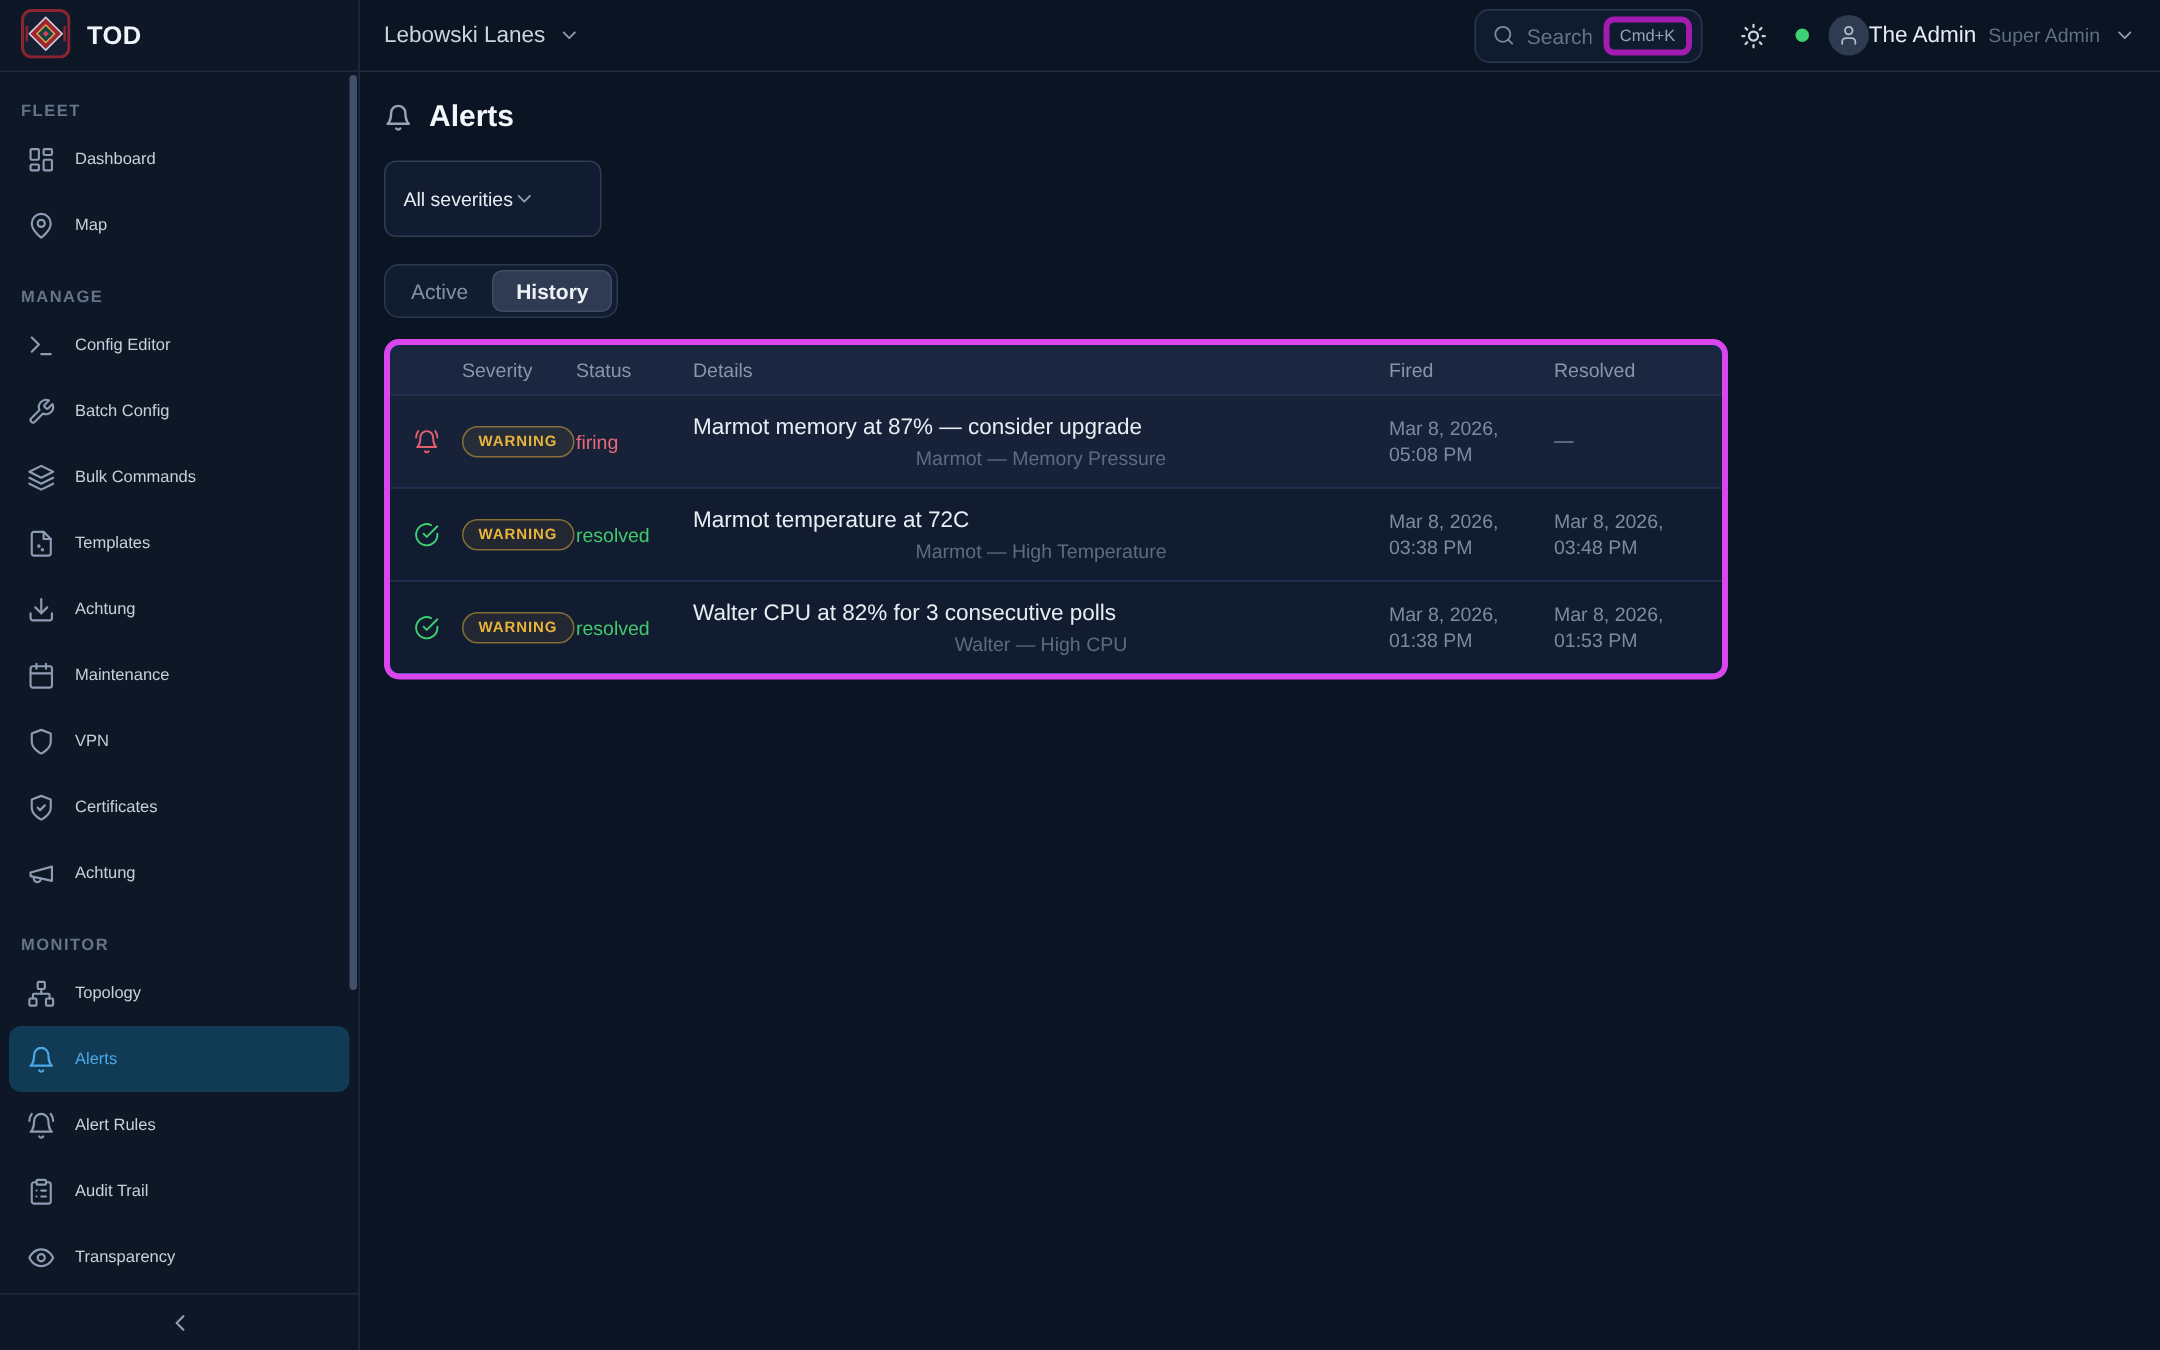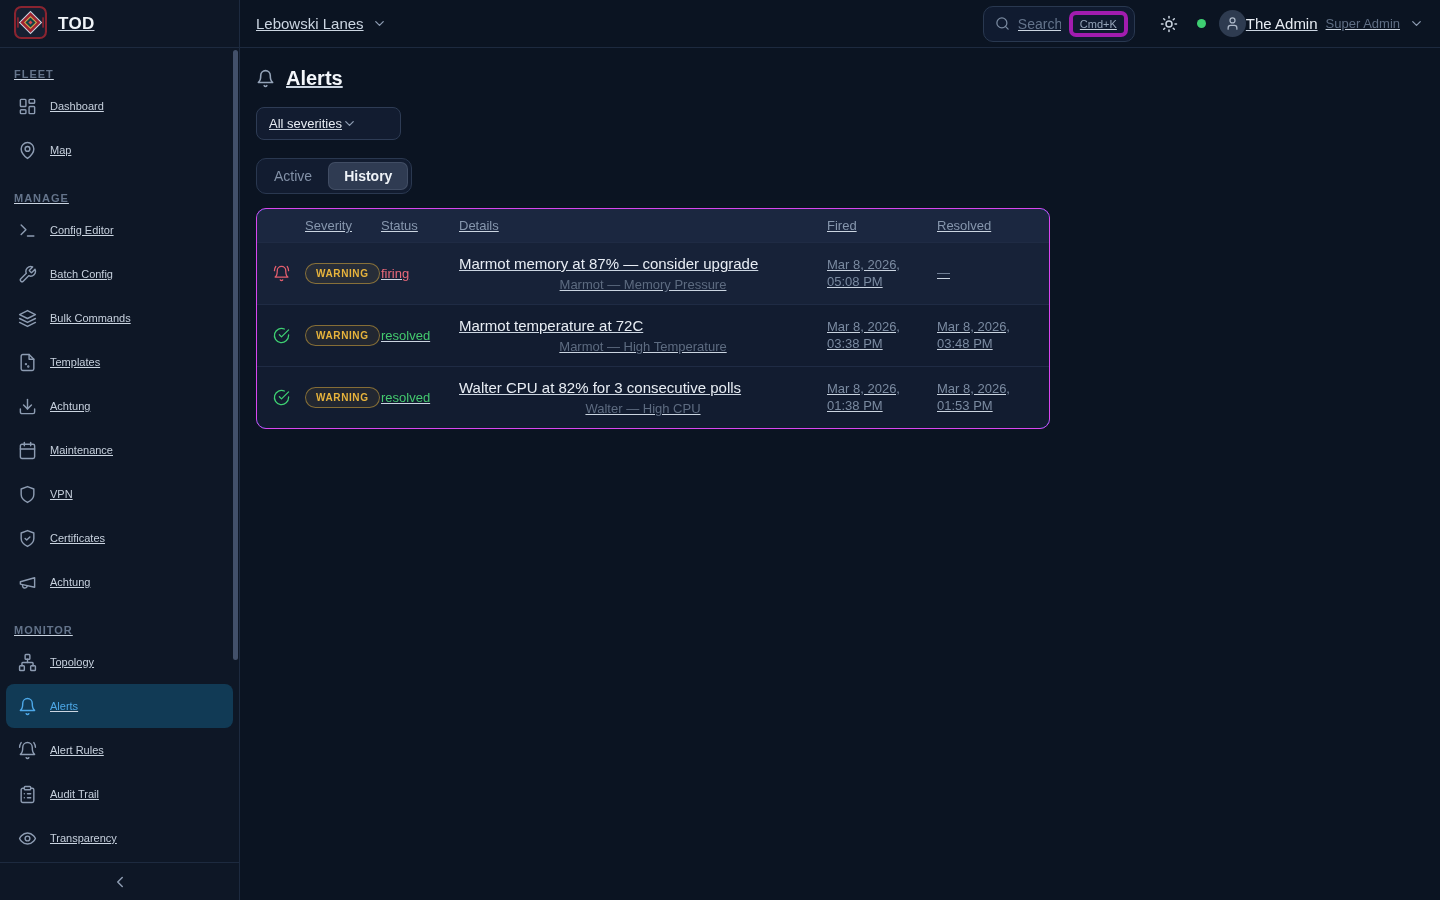"TOD" .app { text-decoration: underline -> none }
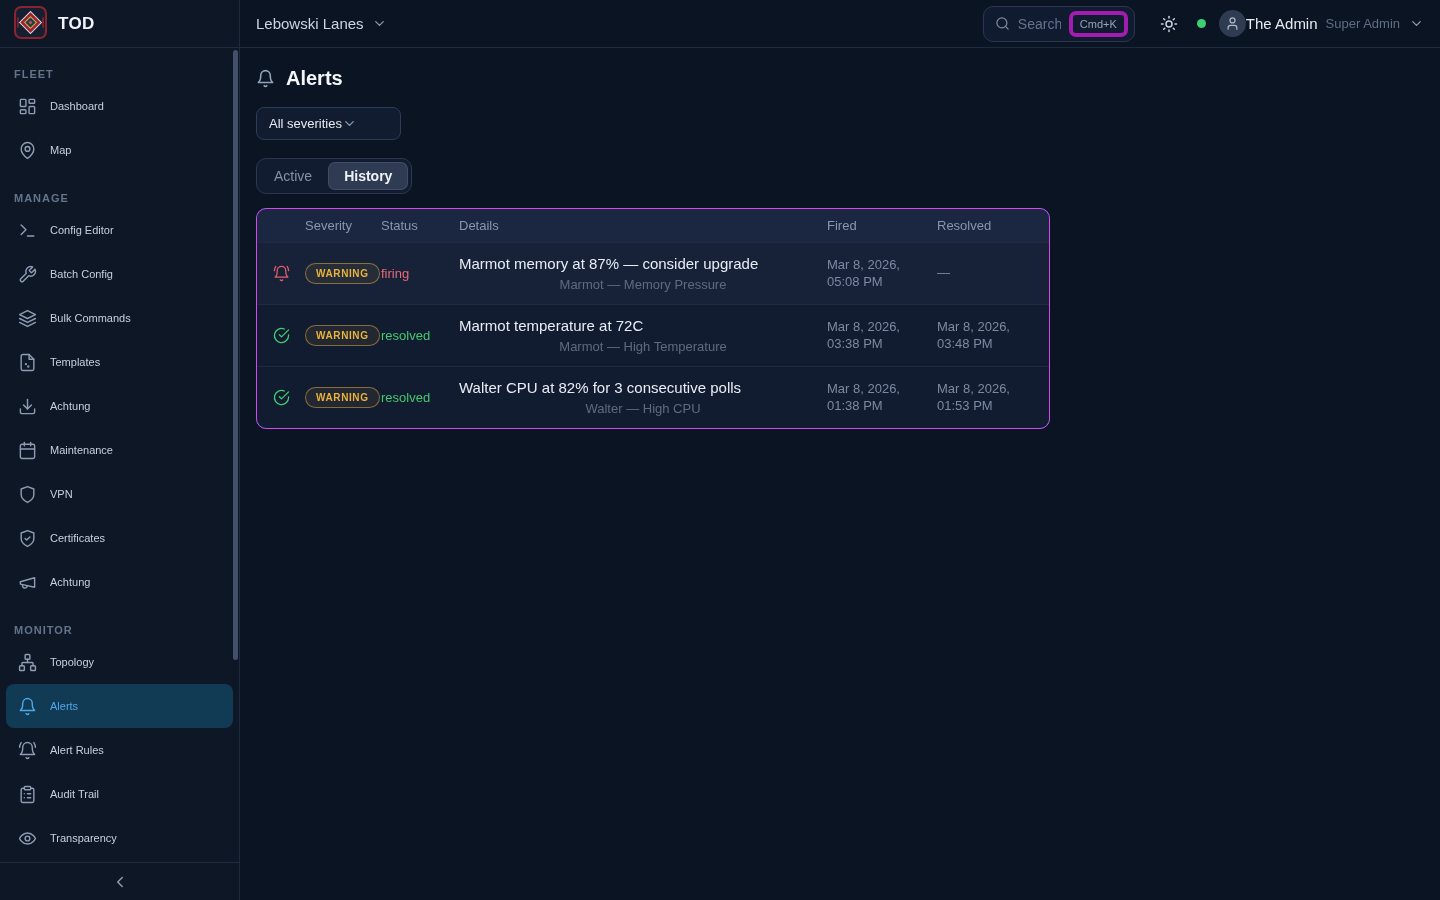"All severities" .select { height: 33px -> 51px }
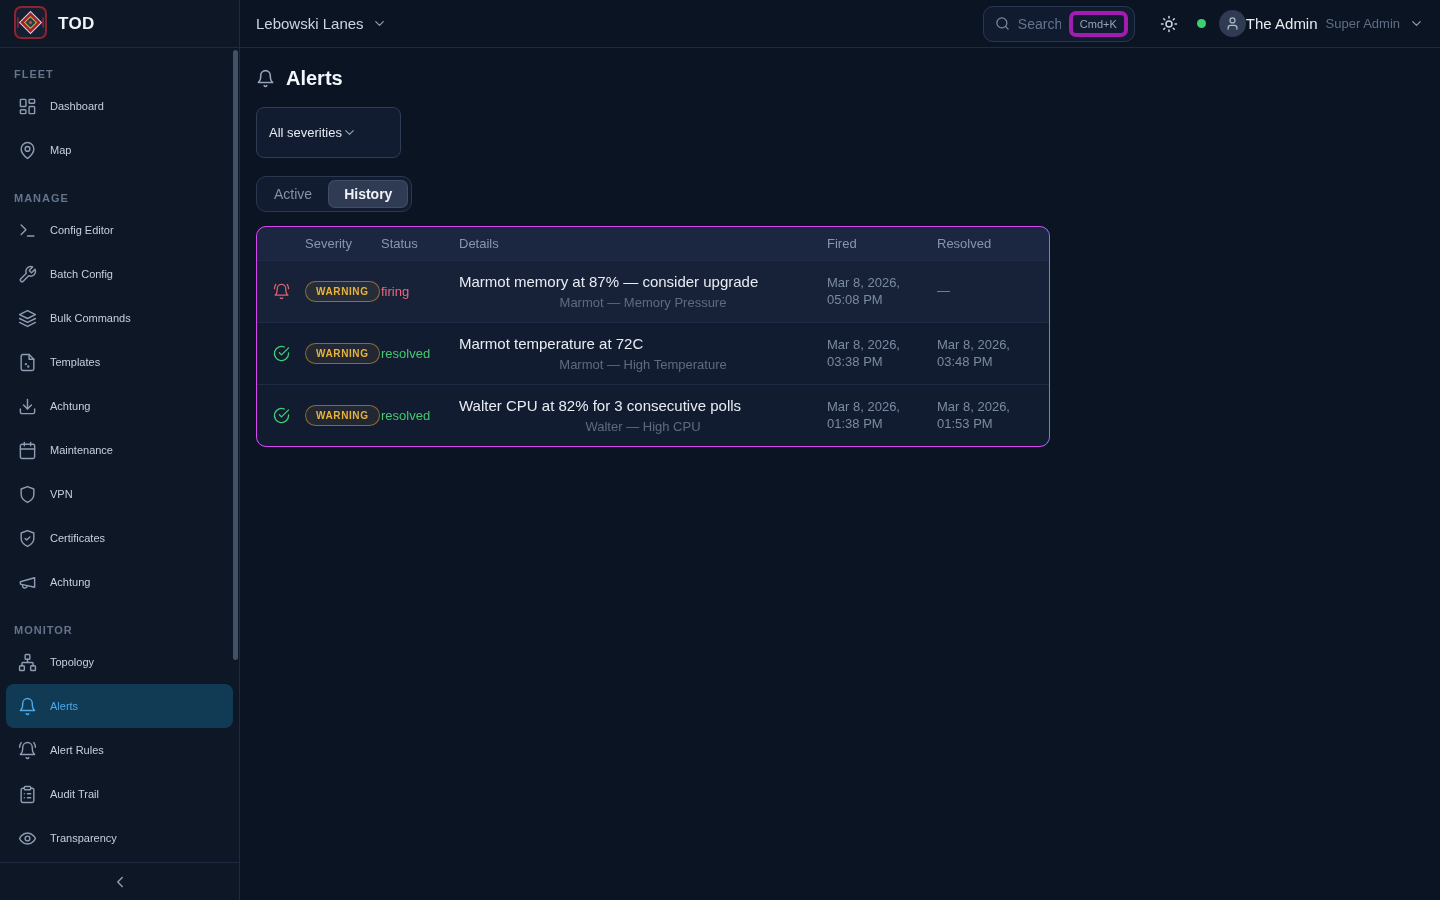"Severity" .alerts-table { border: 1px solid #d946ef -> 4px solid #d946ef; width: 794px -> 896px }
